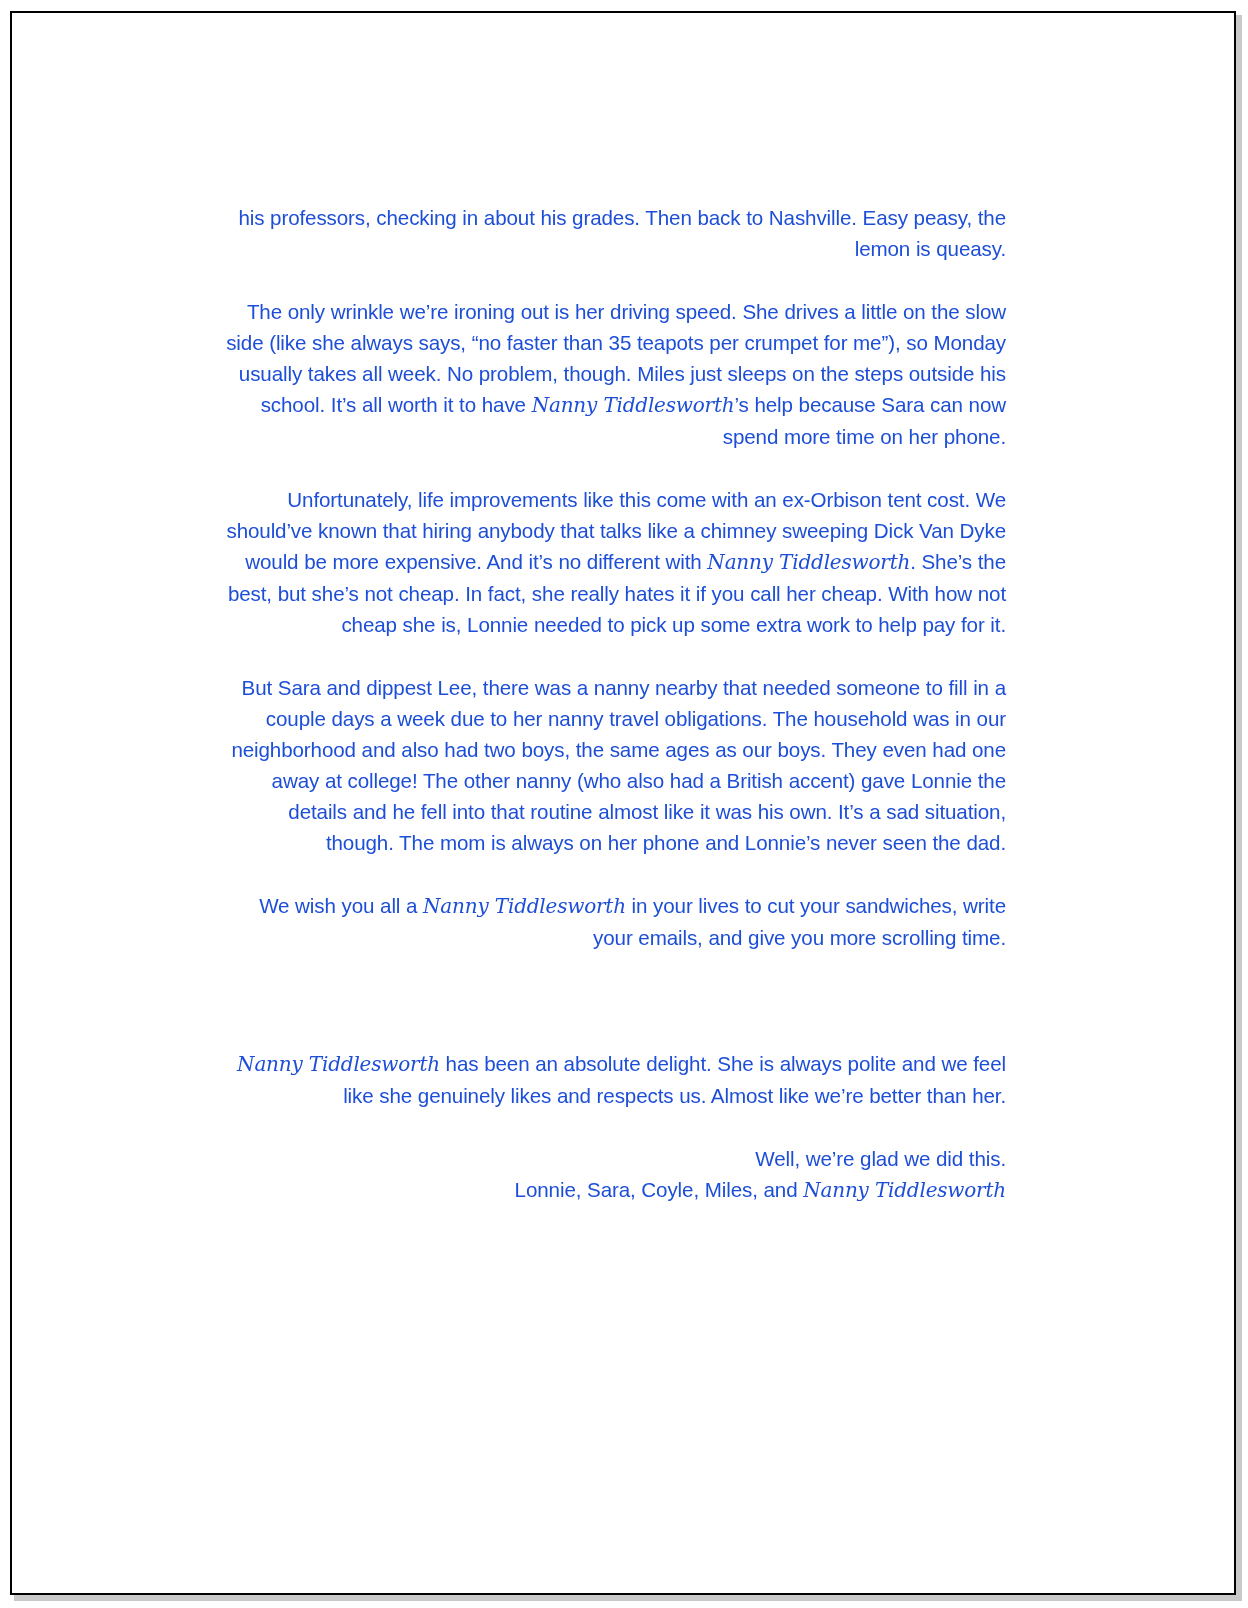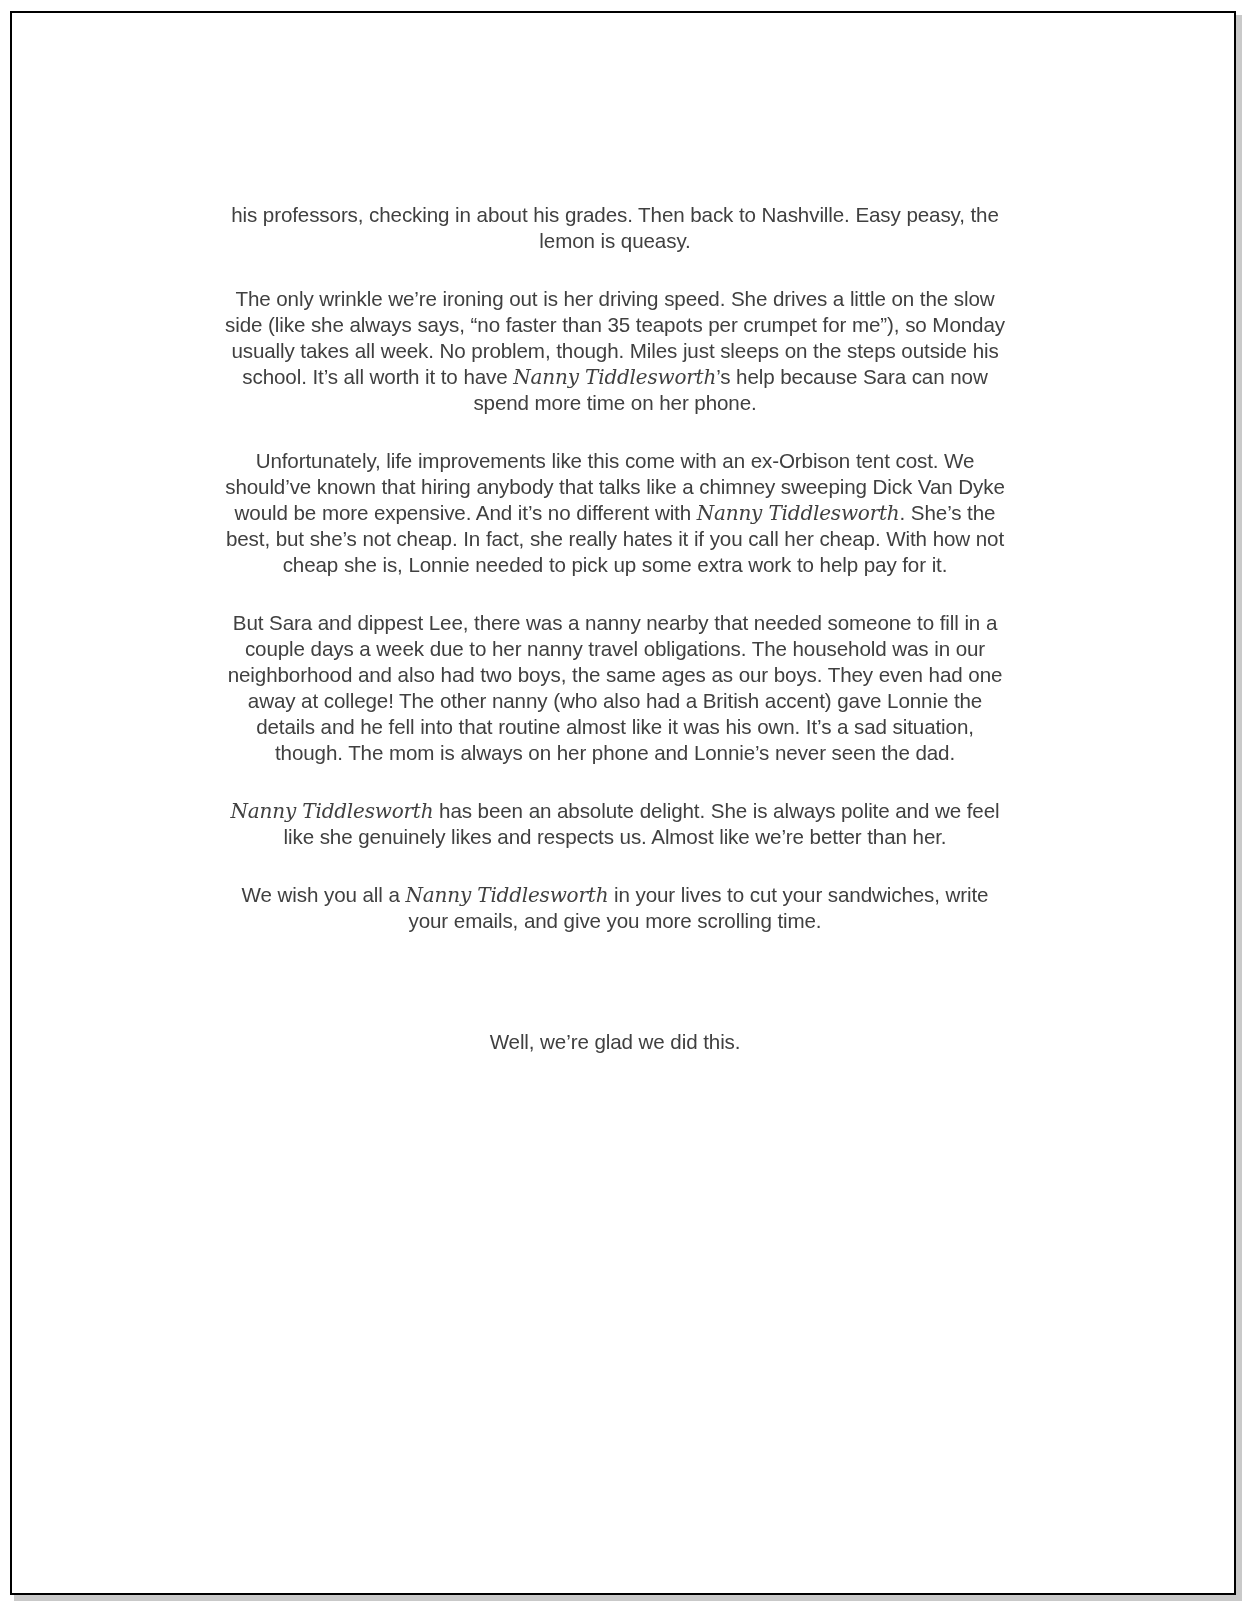"his professors, checking in about" .para { color: #404040 -> #1d4ed8; line-height: 26px -> 31px; text-align: center -> right }
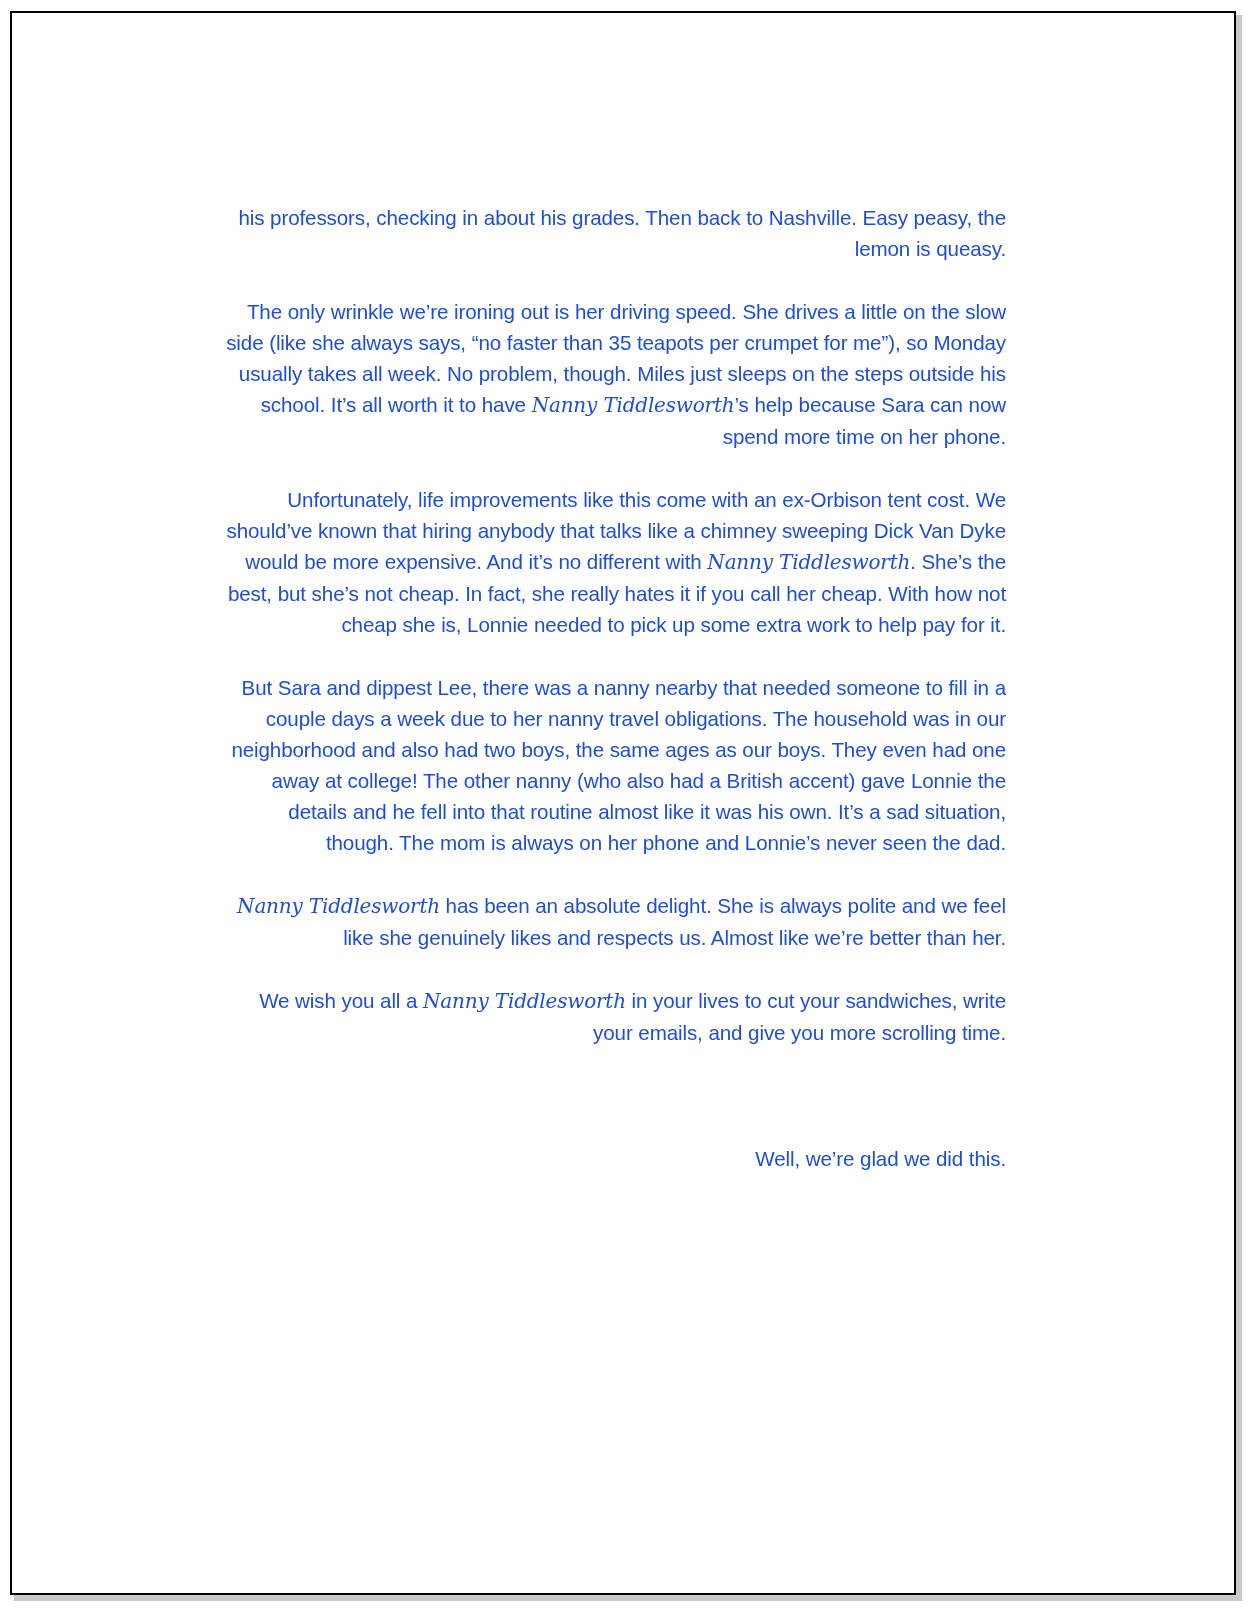"Nanny Tiddlesworth has been an" p.para { order: before "We wish you all a" -> after "We wish you all a" }
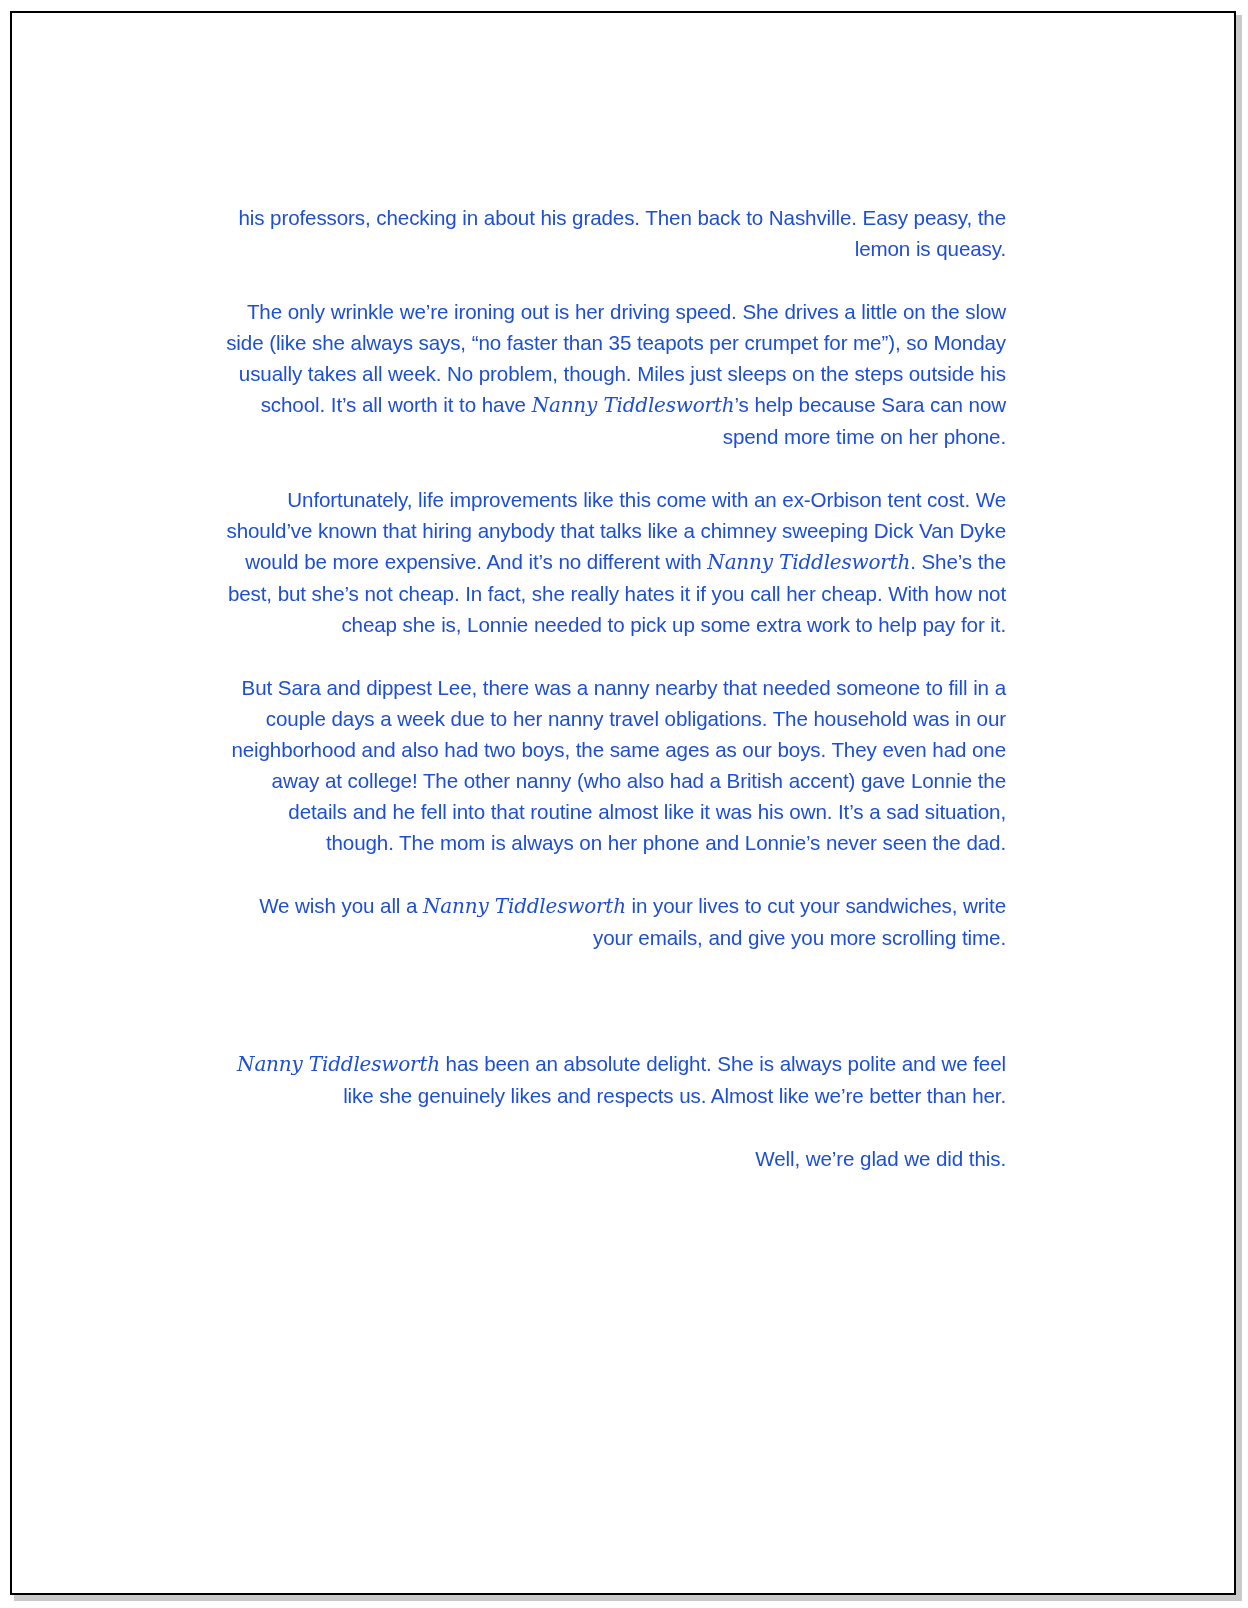"Lonnie, Sara, Coyle, Miles, and" span.signoff-line { html: none -> <span><span>Lonnie, Sara, Coyle, Miles, and </span><span>Nanny Tiddlesworth</span></span> }
